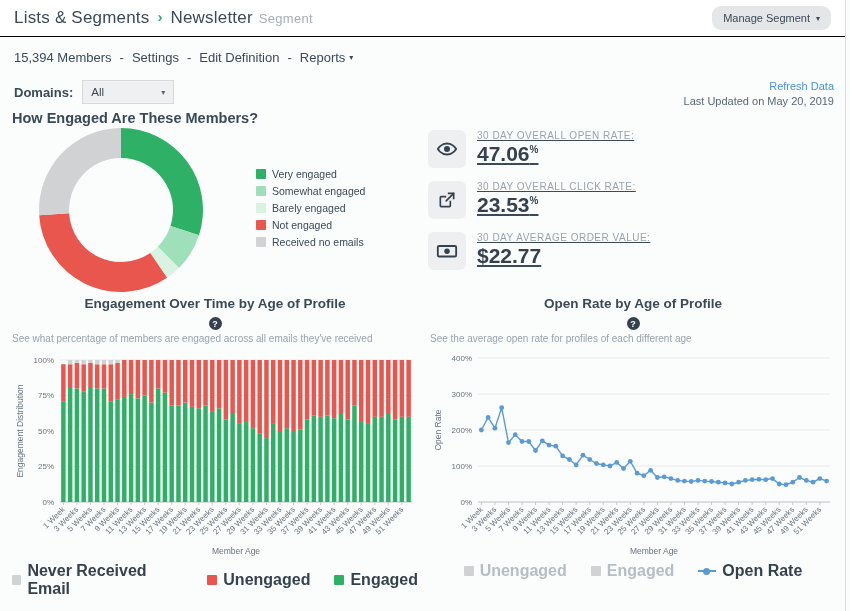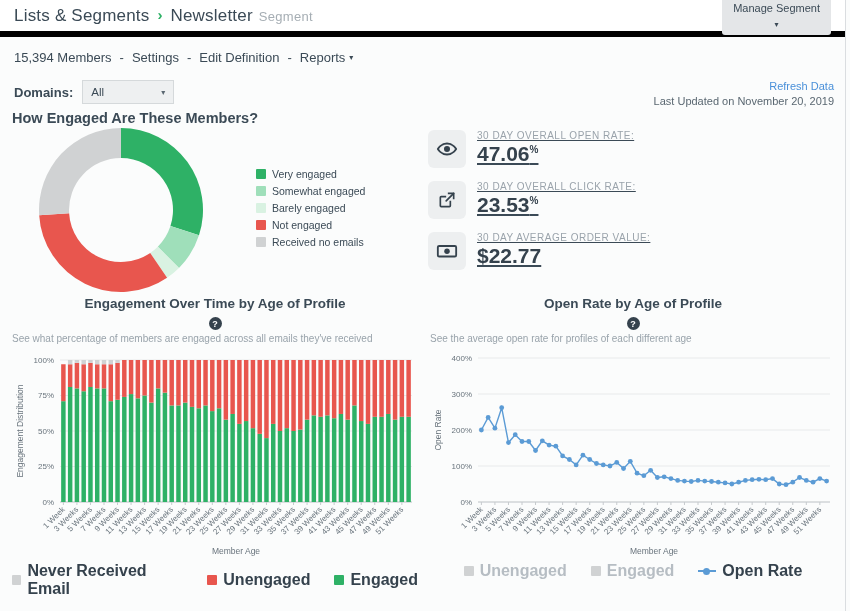"Lists & Segments" .topbar { border-bottom: 6px solid #000000 -> 1px solid #000000 }
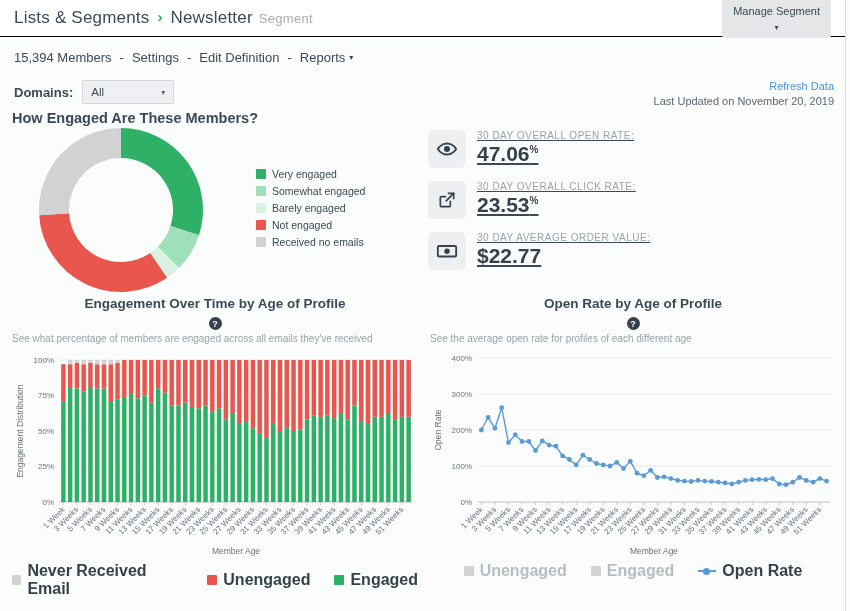"Manage Segment" .manage-btn { border-radius: 3px -> 9px; flex-direction: column -> none }
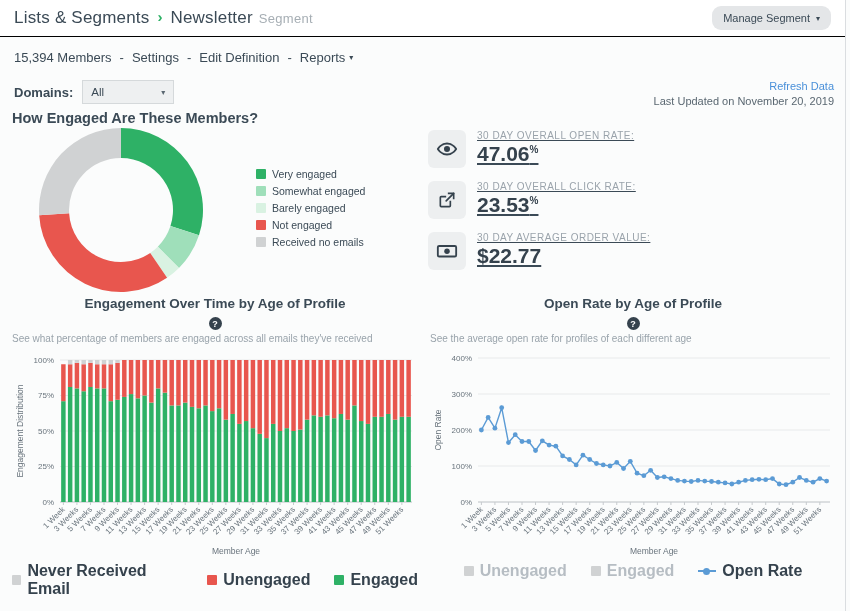"Last Updated on November 20," div.last-updated { text: November -> May }
